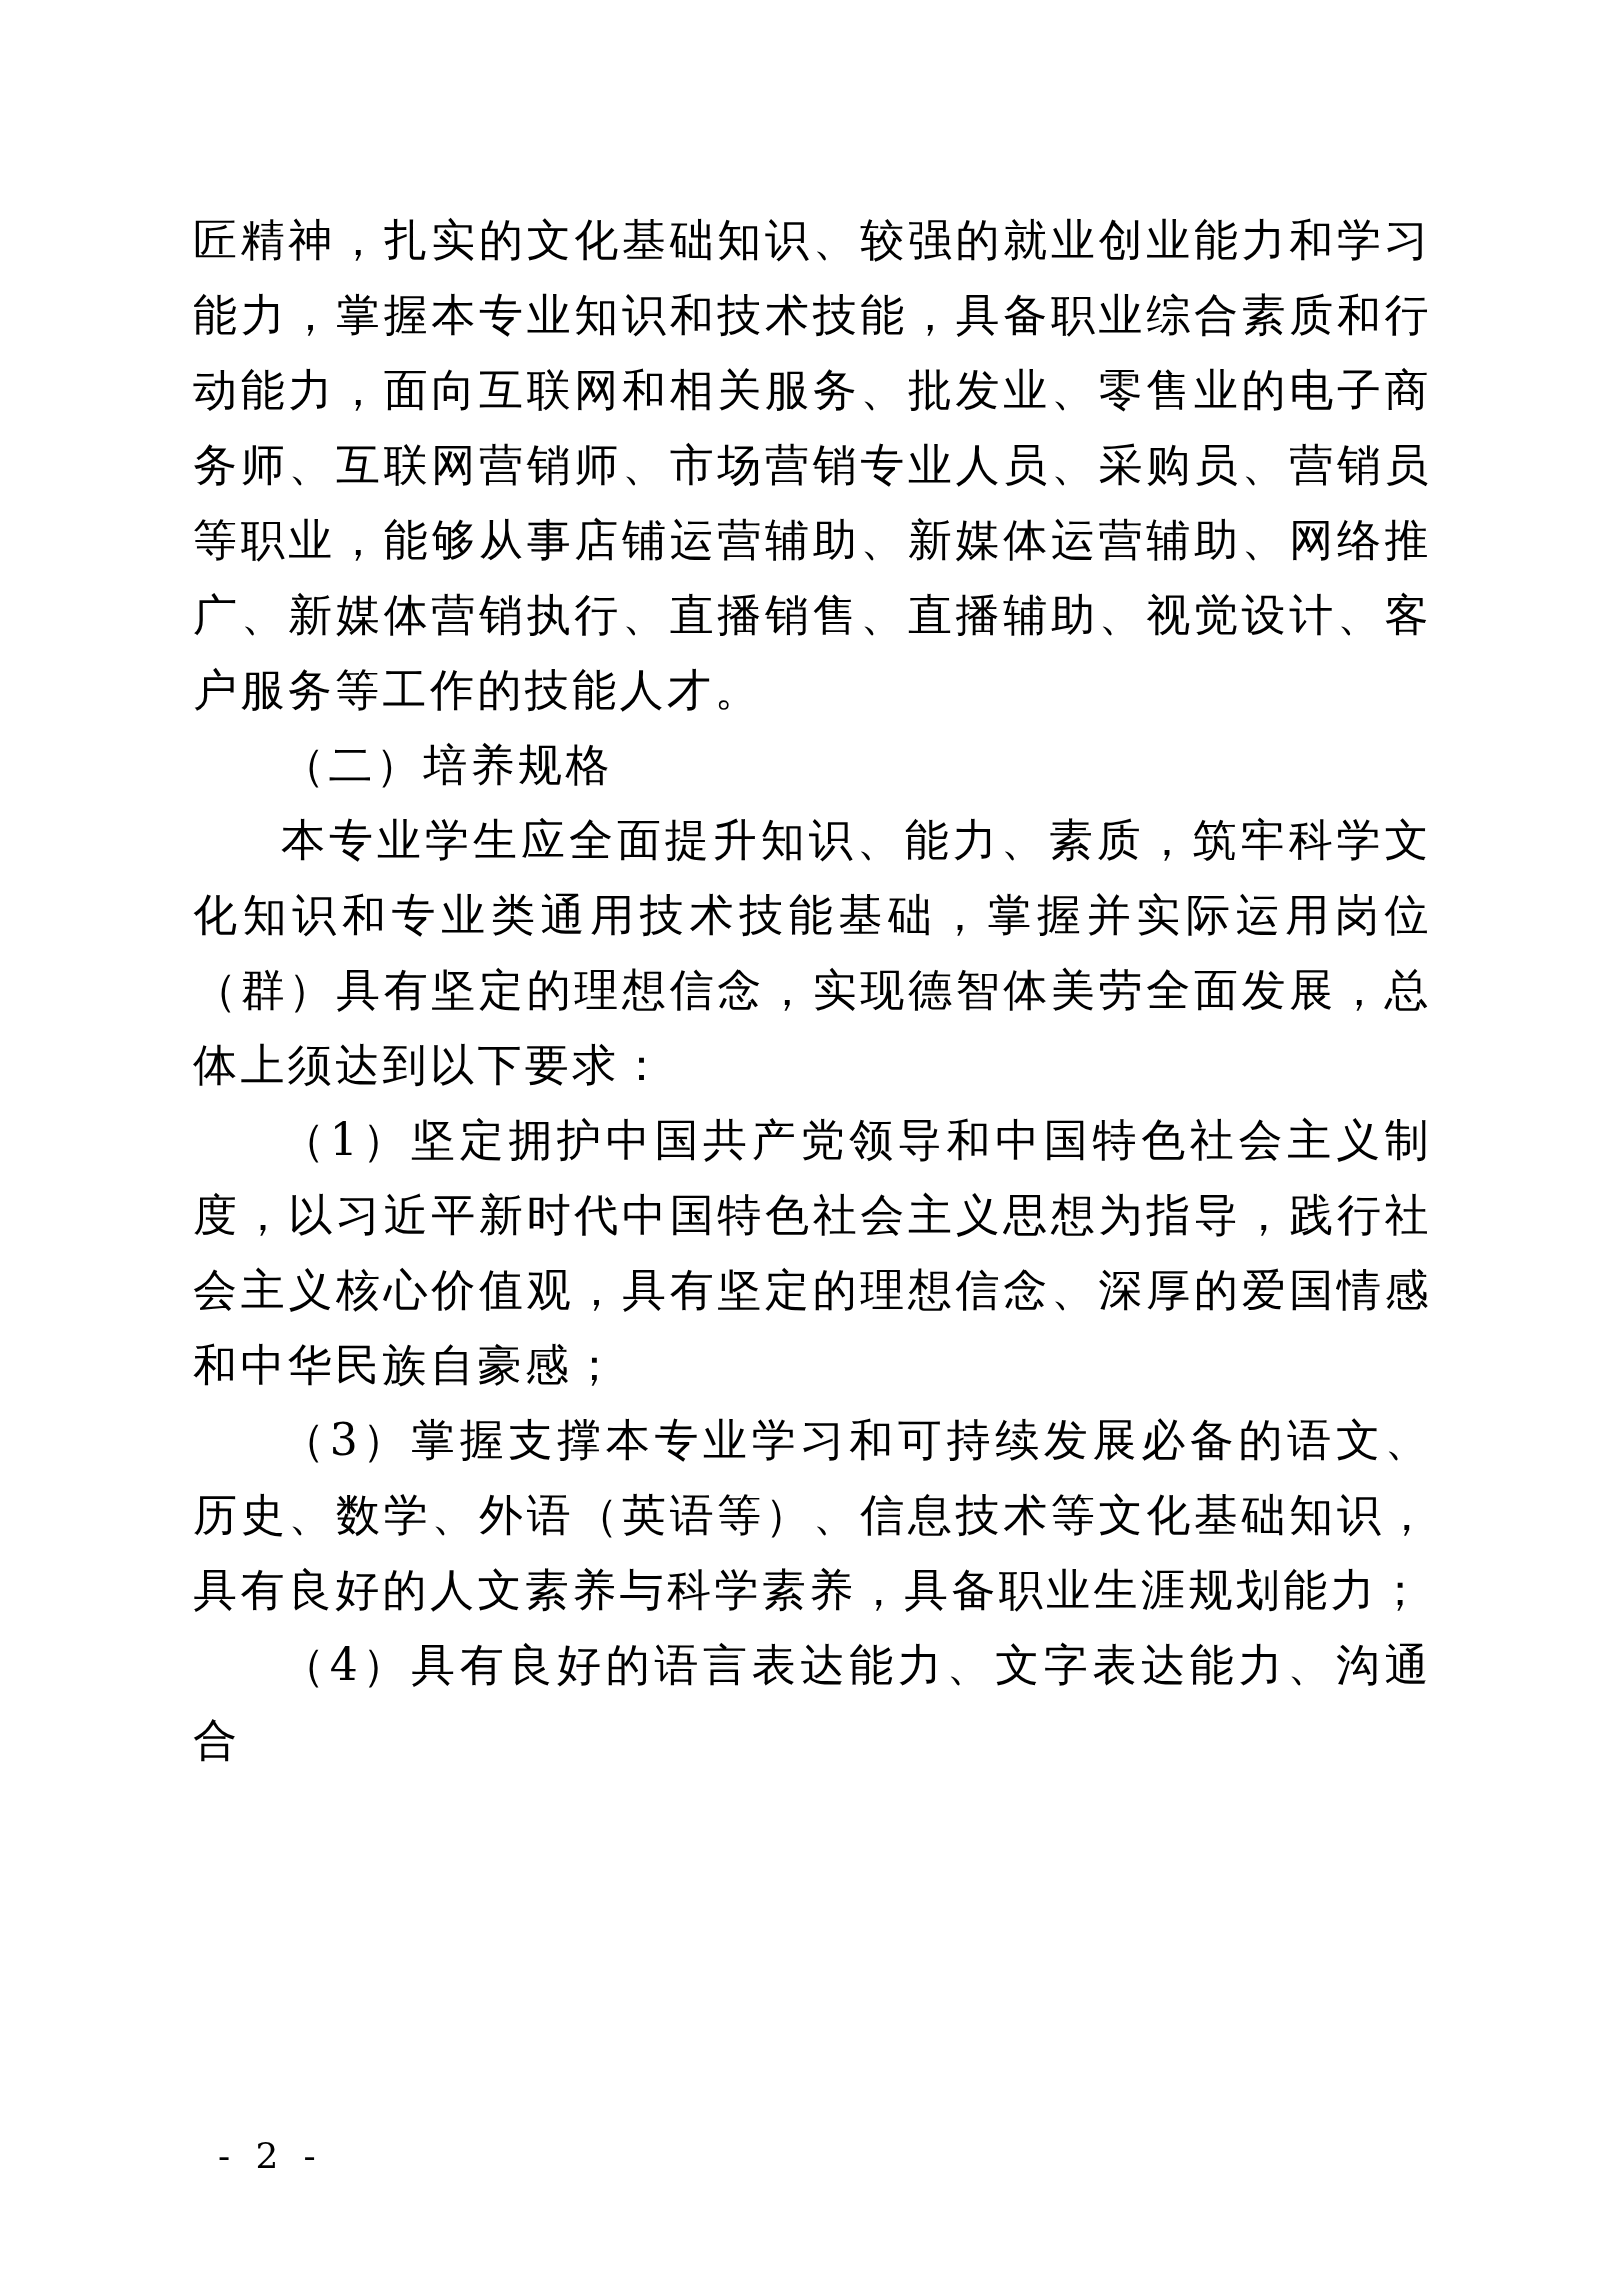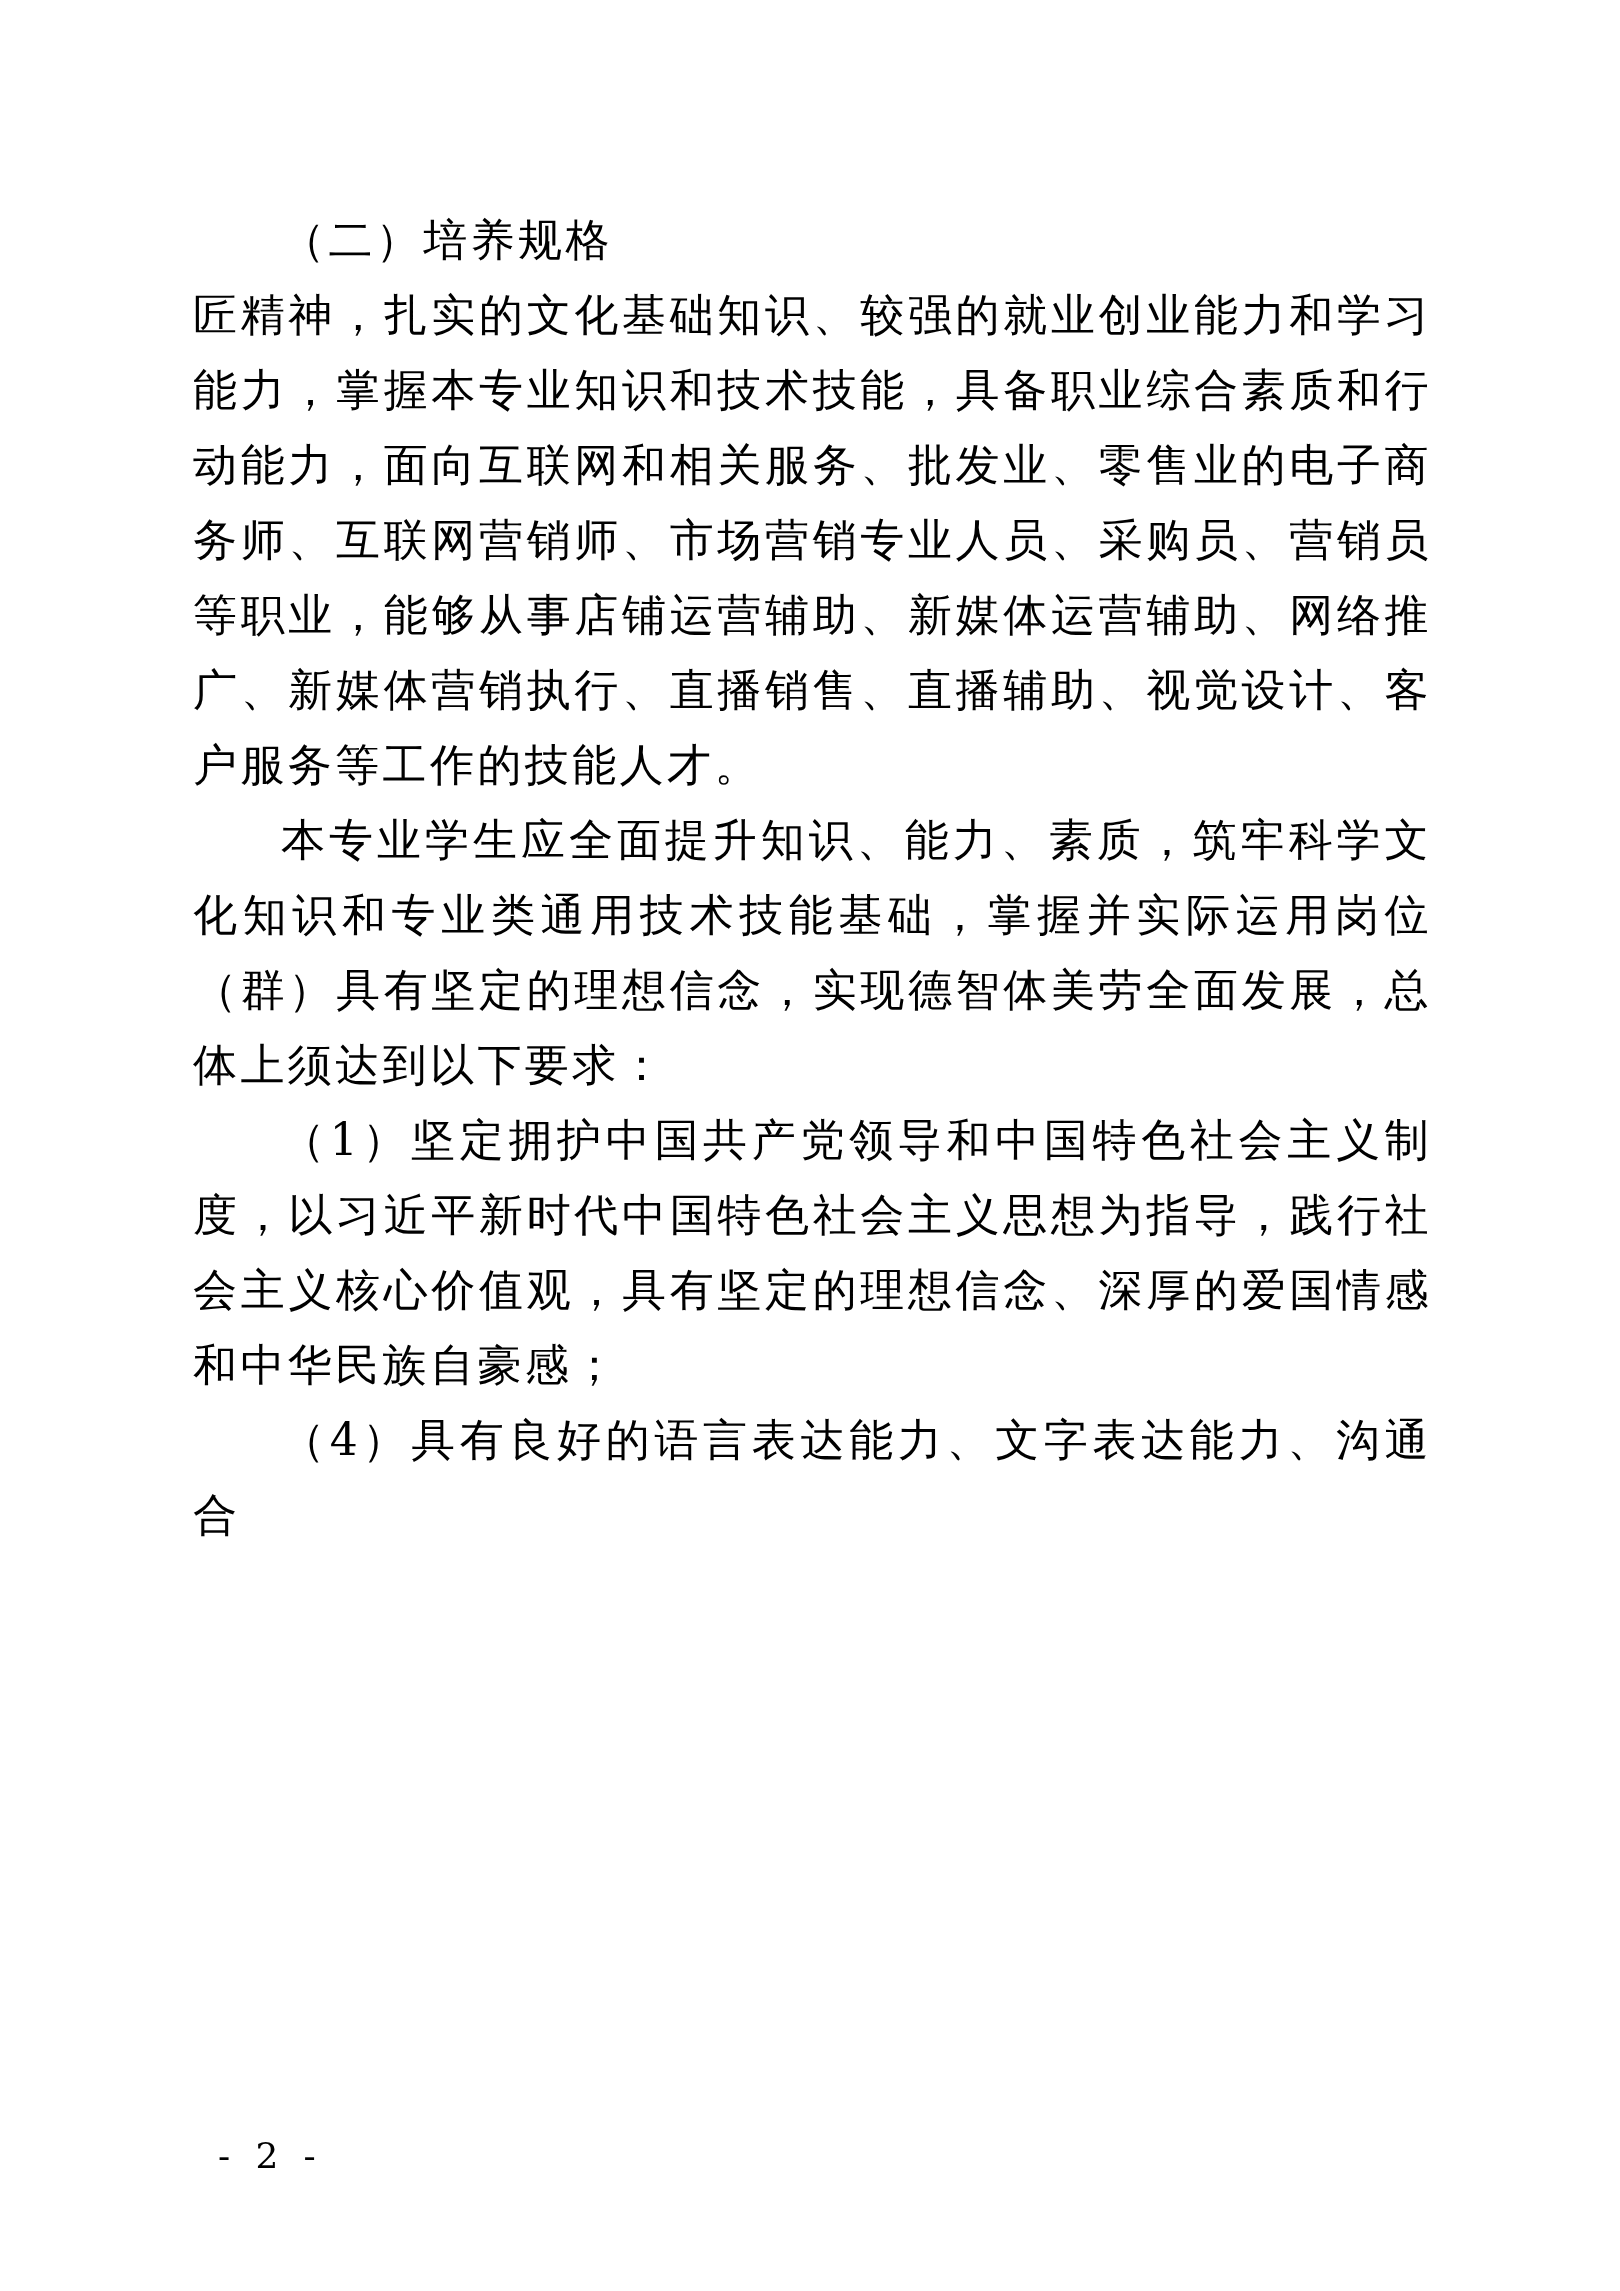"（二）培养规格" p.para { order: before "匠精神，扎实的文化基础知识、较强的就业创业能力和学习能力，掌握本专业知识和技术技" -> after "匠精神，扎实的文化基础知识、较强的就业创业能力和学习能力，掌握本专业知识和技术技" }
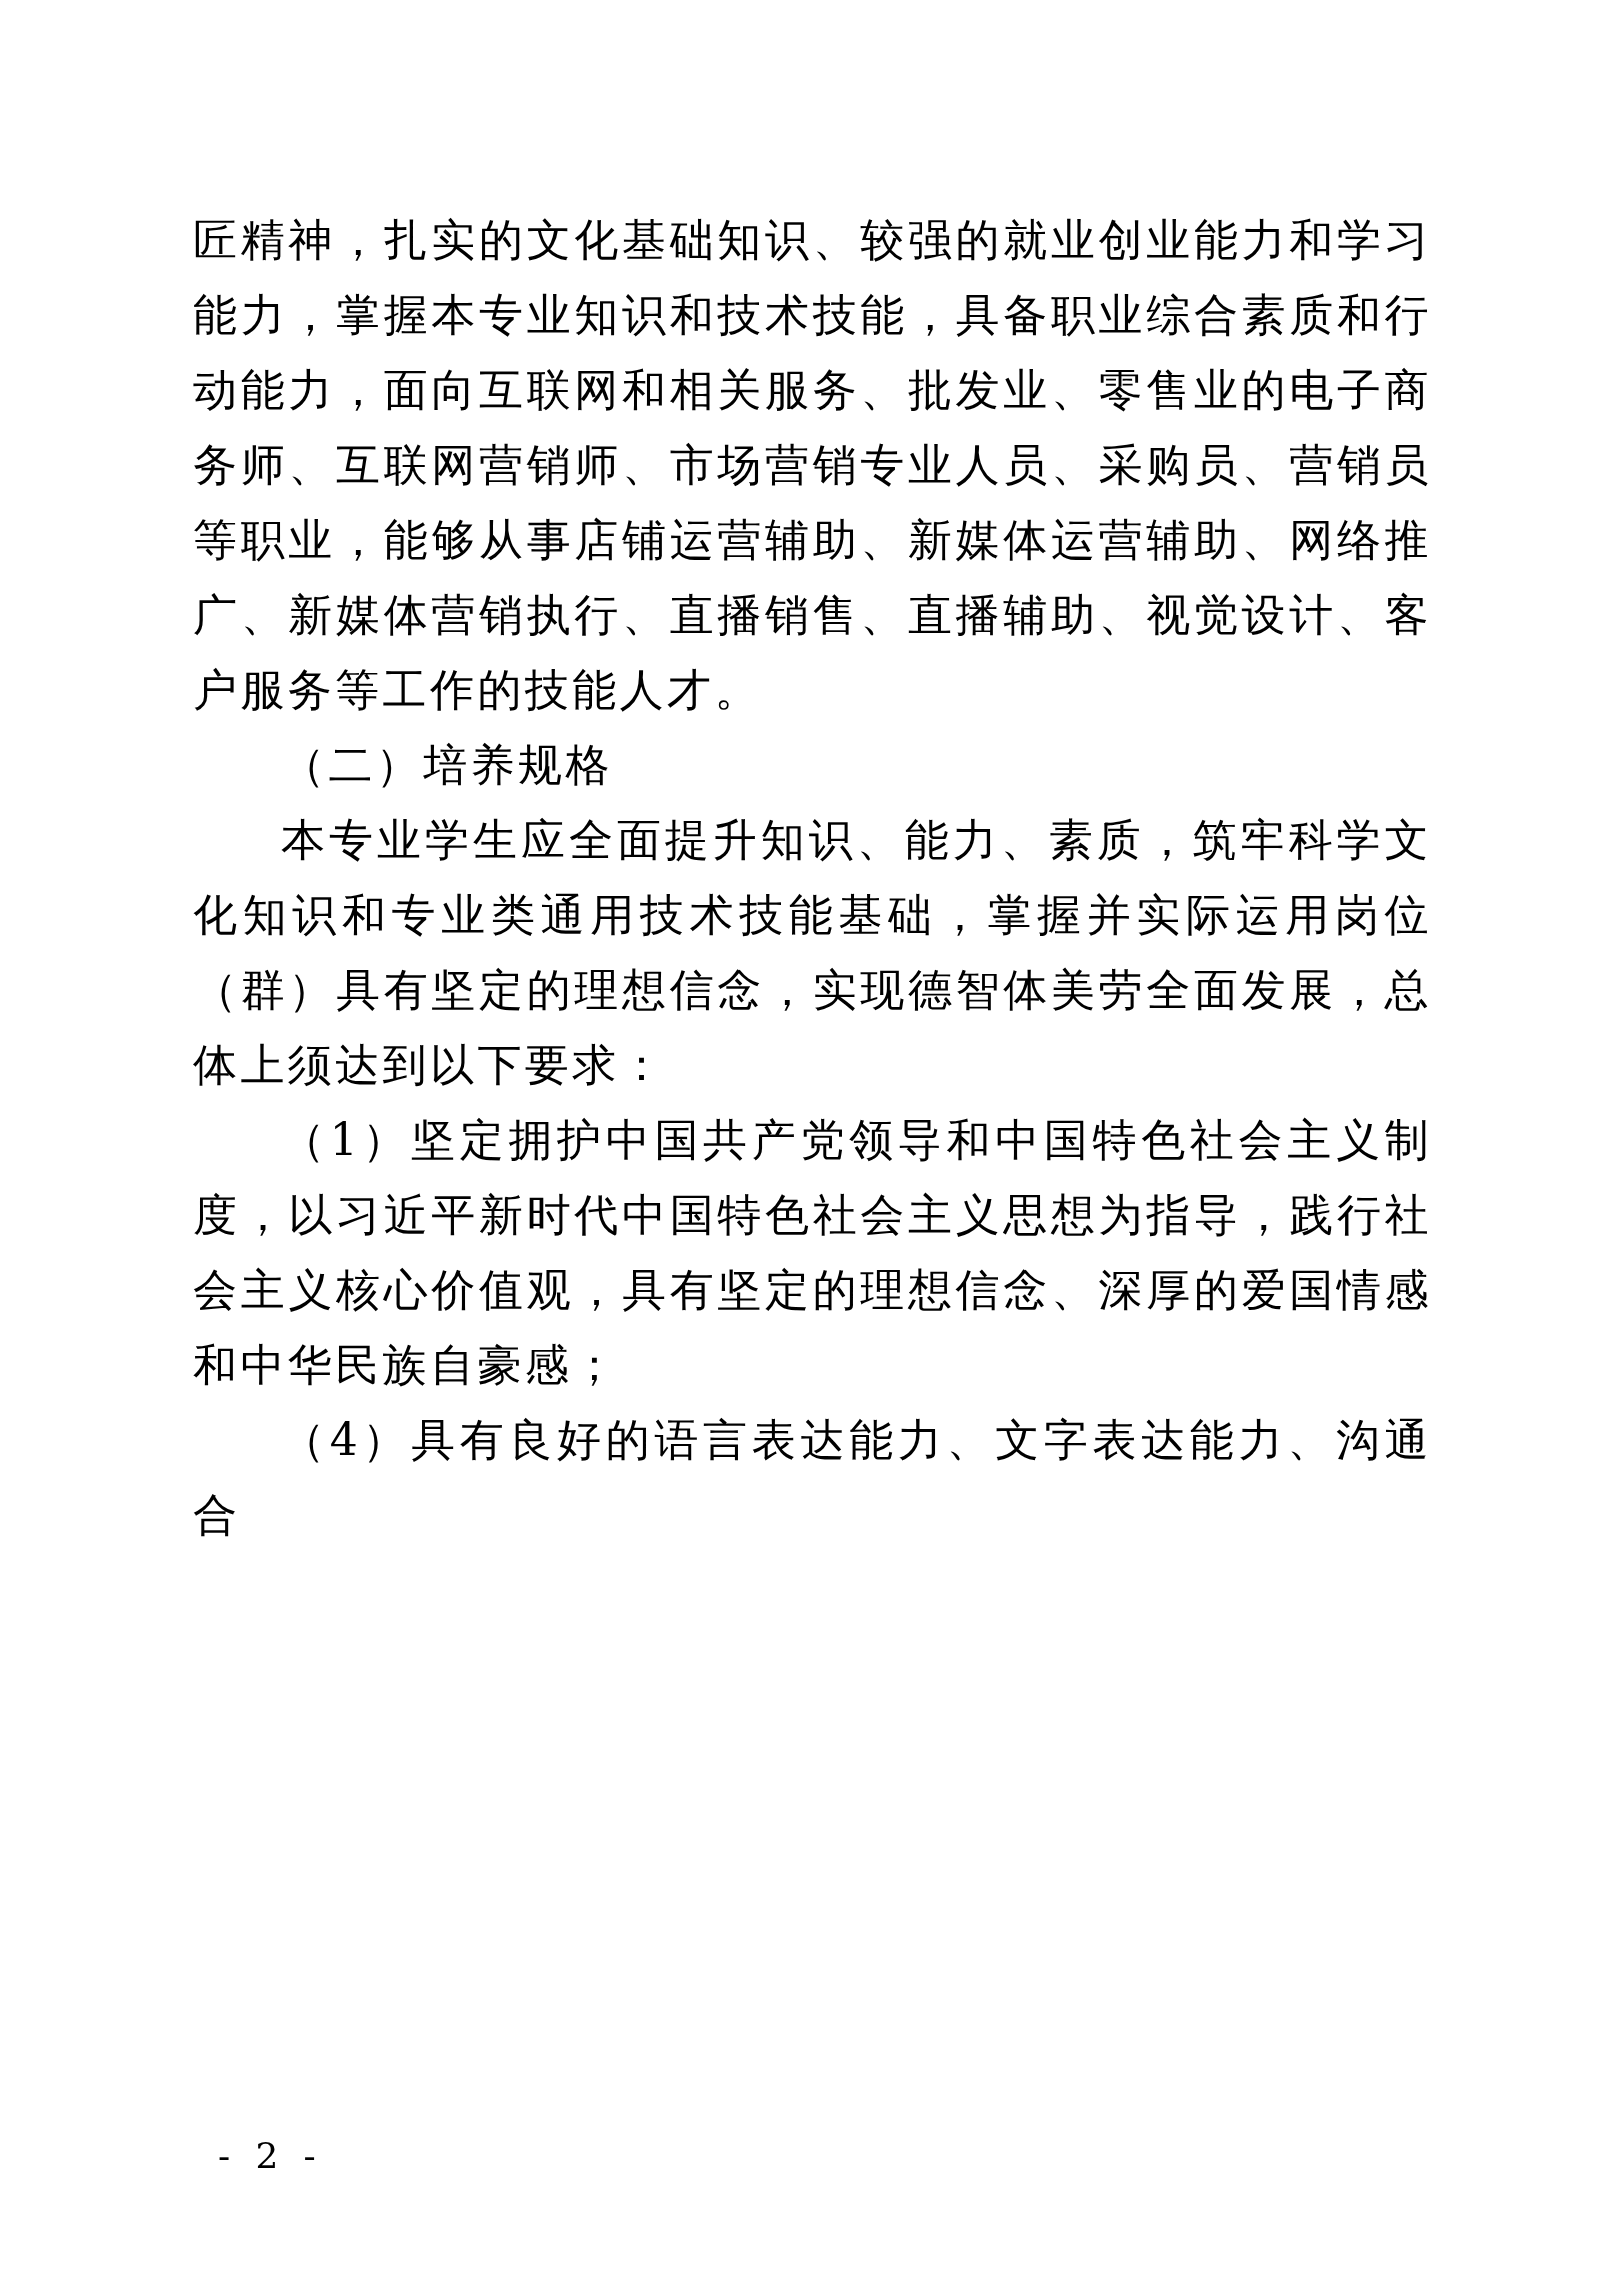"（3）掌握支撑本专业学习和可持续发展必备的语文、历史、数学、外语（英语等）、信息" p.para { html: none -> <p>（3）掌握支撑本专业学习和可持续发展必备的语文、历史、数学、外语（英语等）、信息技术等文化基础知识，具有良好的人文素养与科学素养，具备职业生涯规划能力；</p> }
